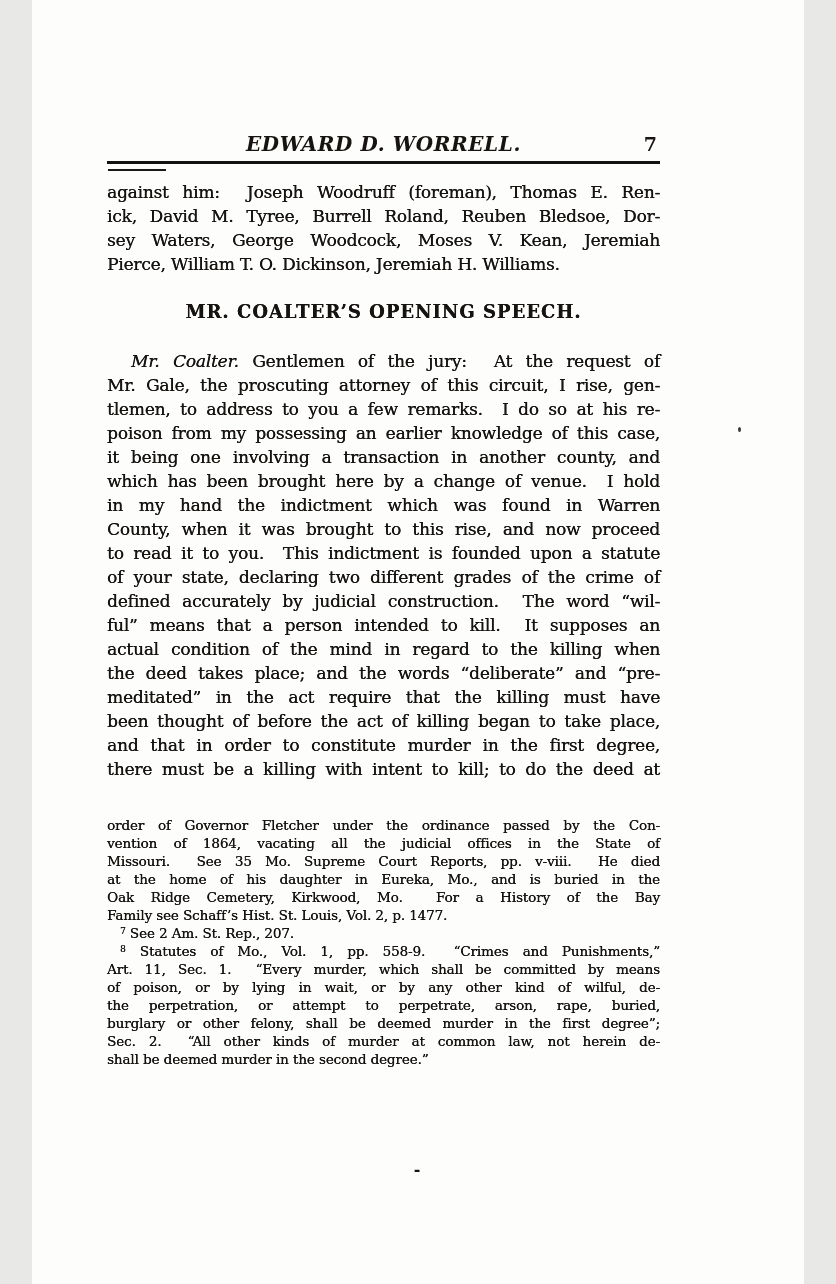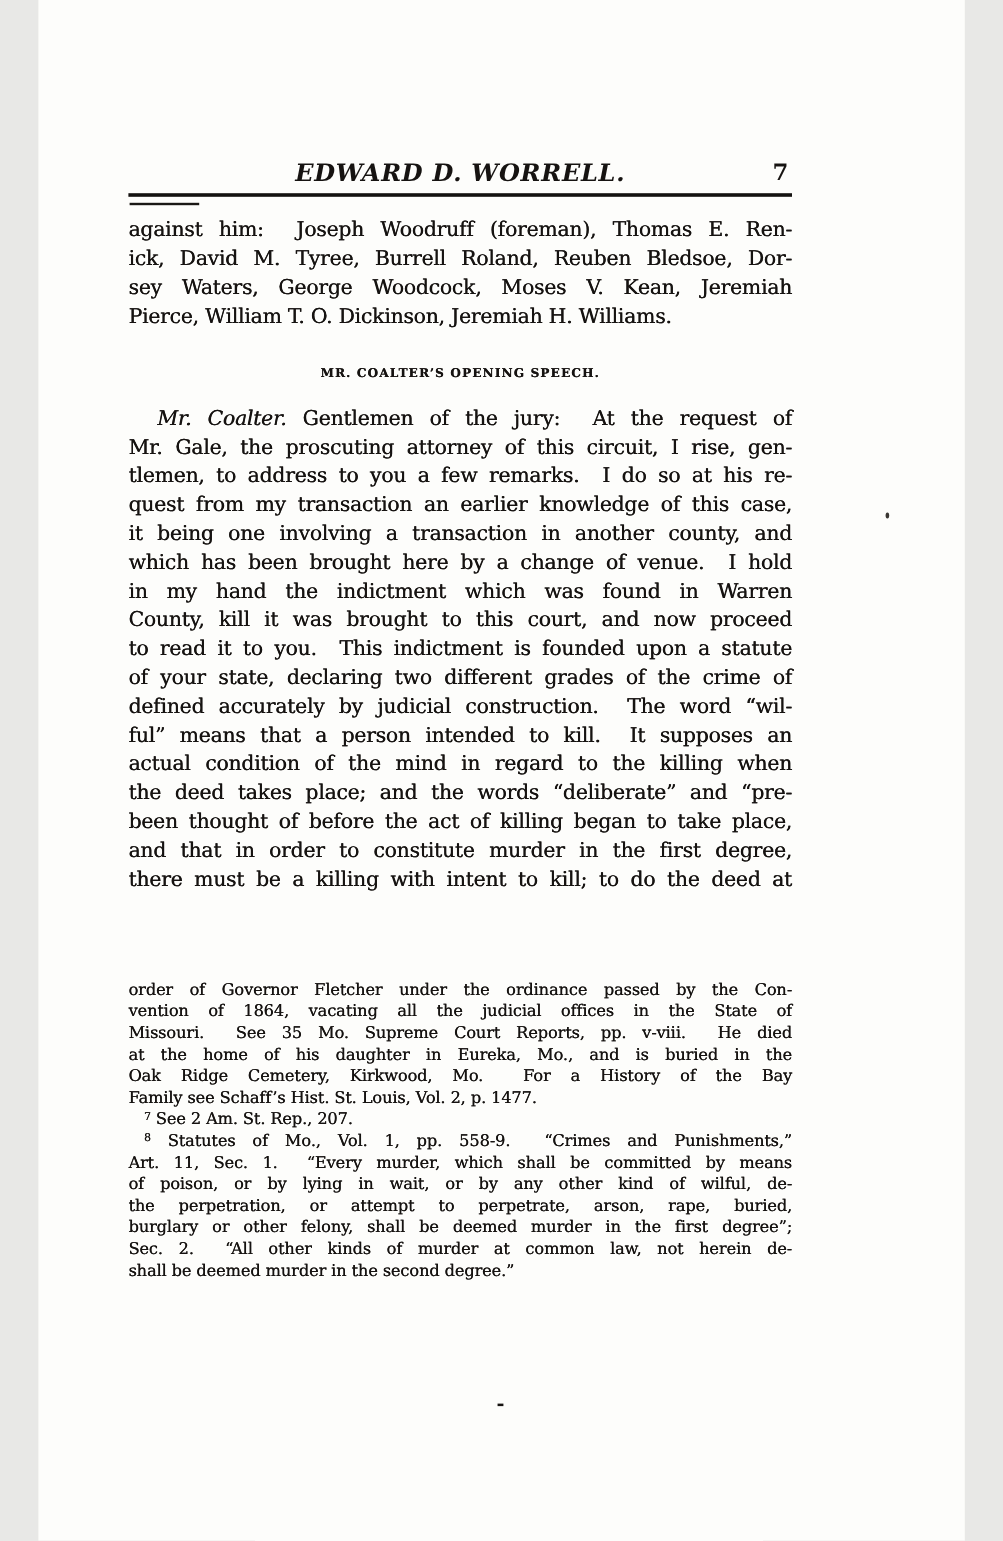"MR. COALTER’S OPENING SPEECH." #section-heading { font-size: 10px -> 18px }
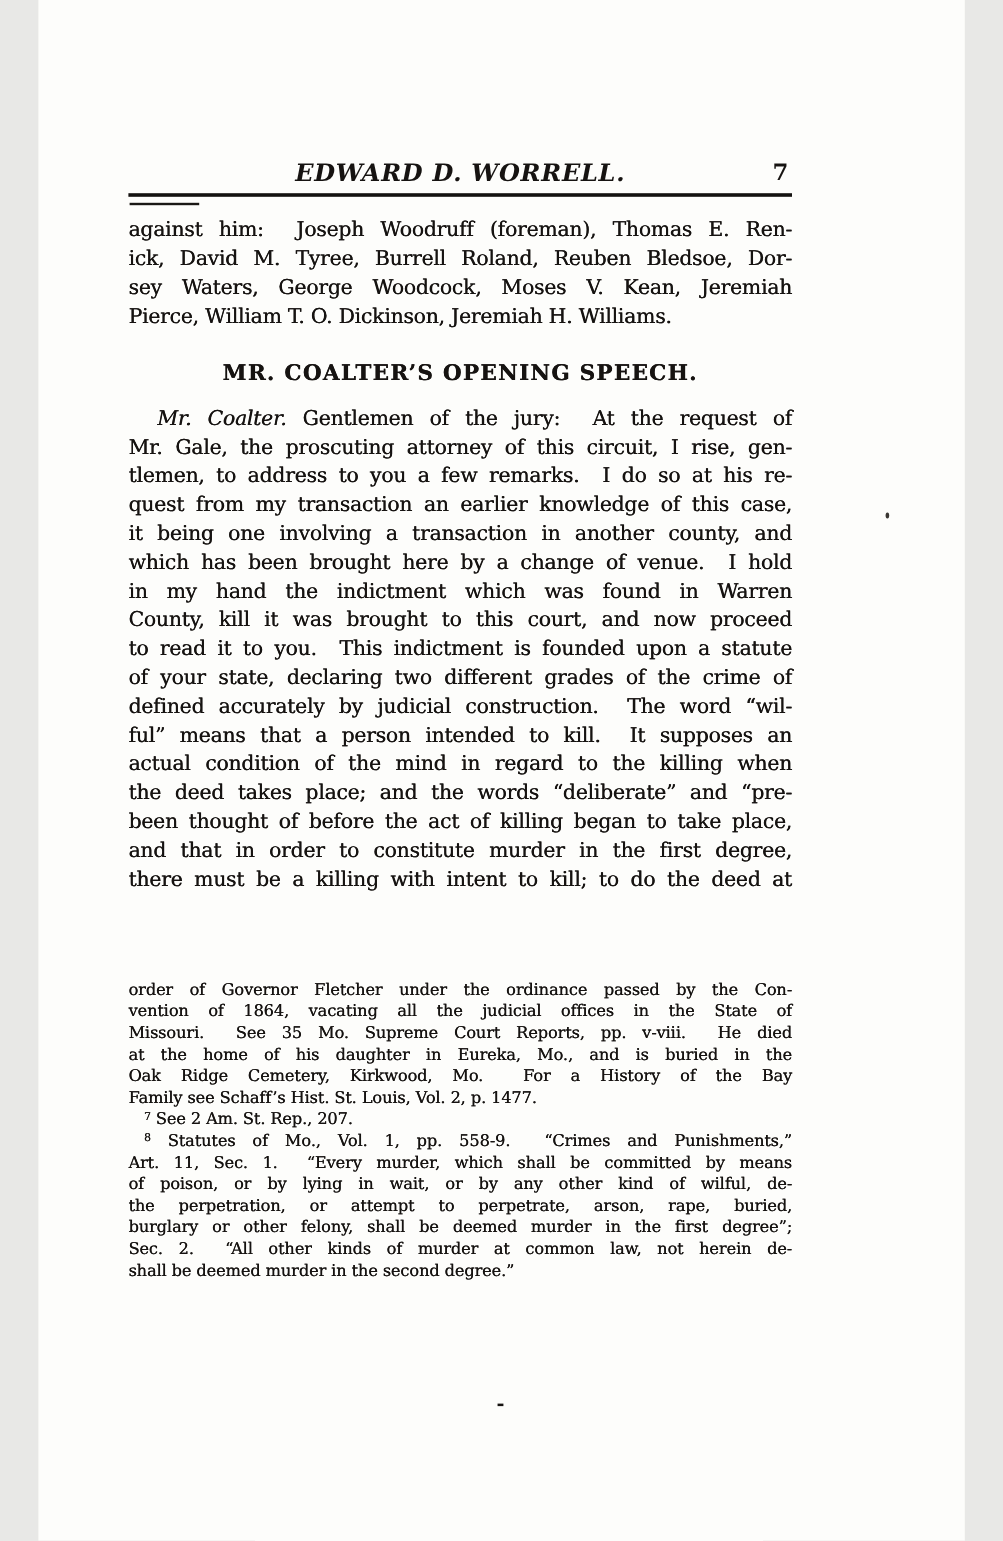"Mr. Coalter. Gentlemen of the" #speech-first-line { margin-top: none -> 12px }
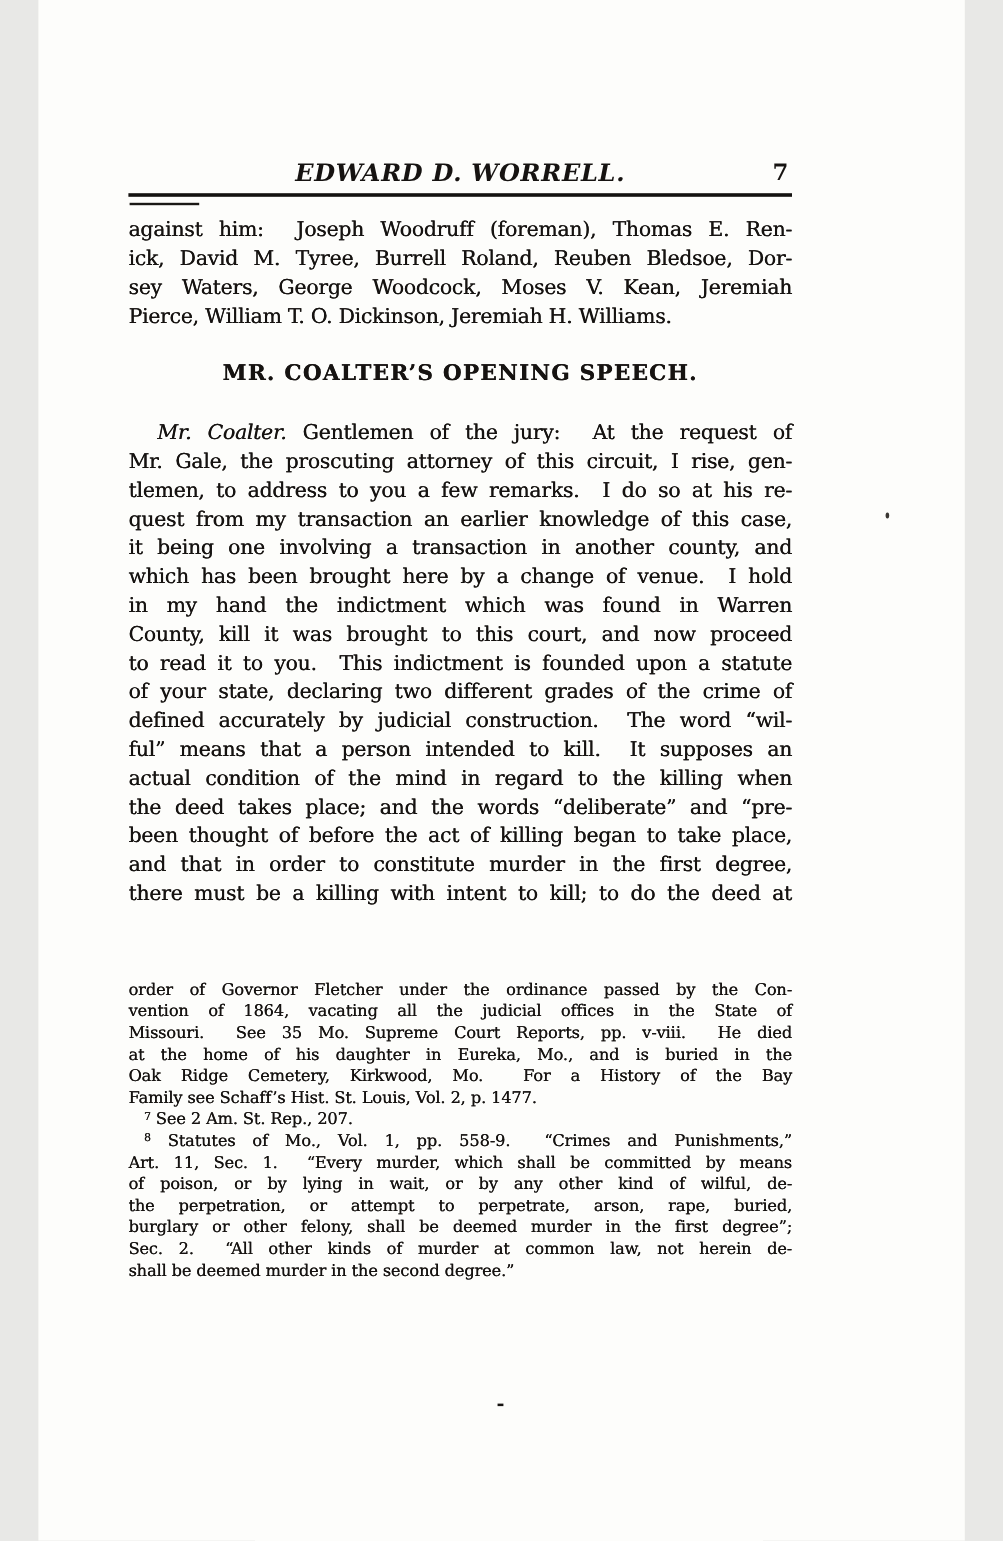"quest from my transaction an" div.jline { text: quest from my transaction -> poison from my possessing }
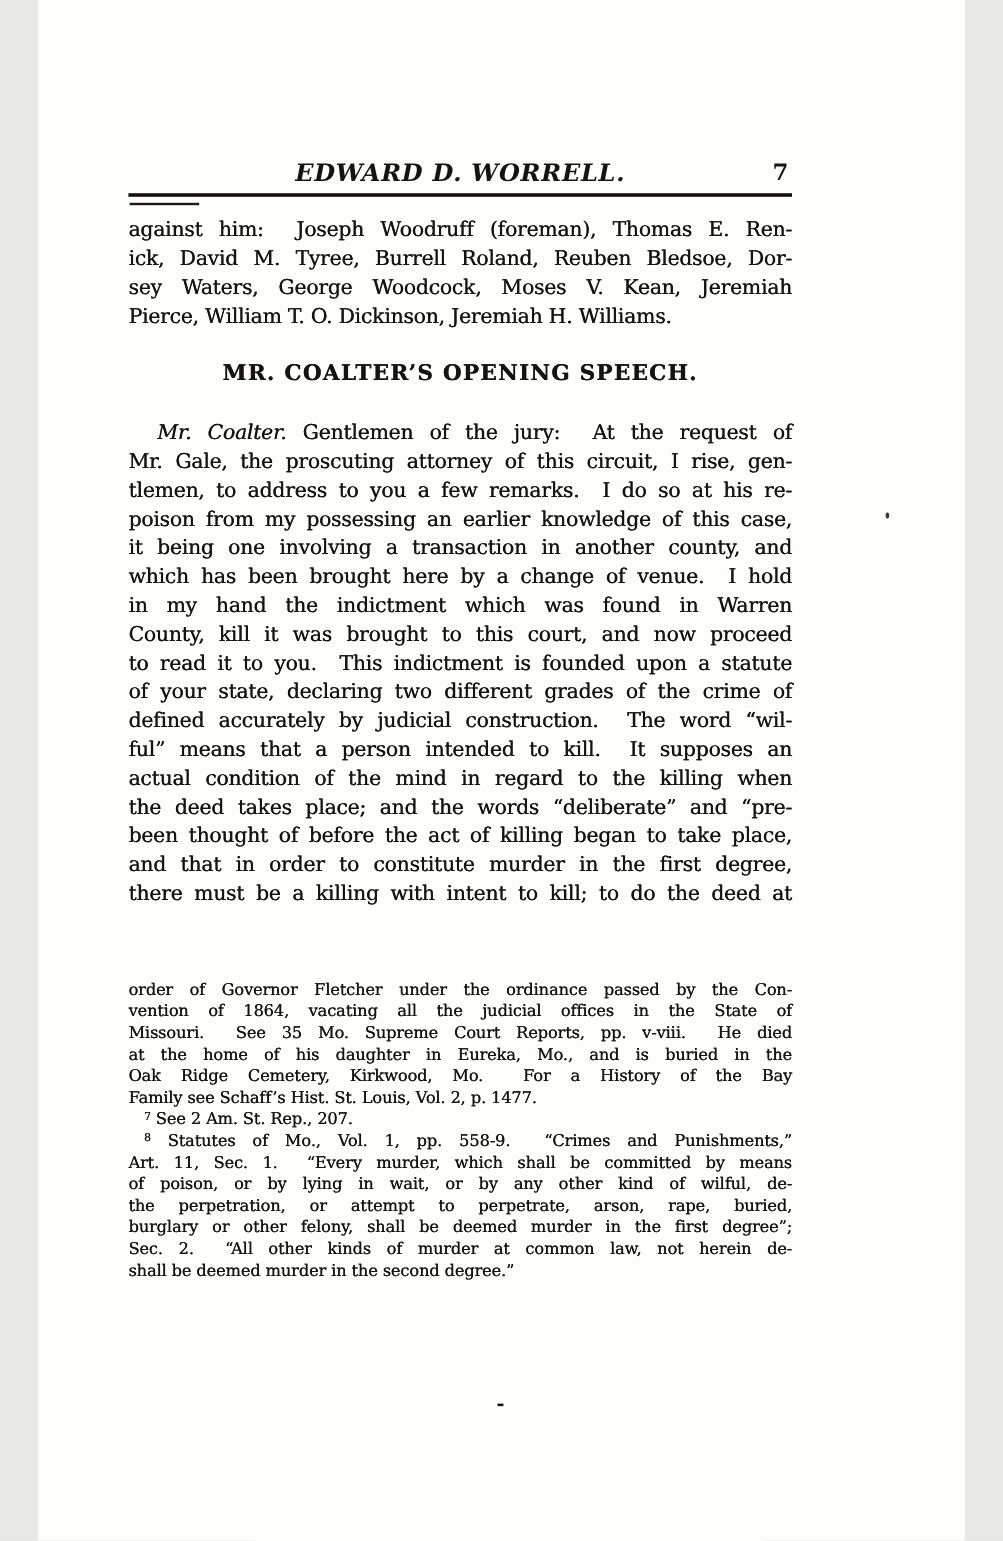"County, kill it was brought" div.jline { text: kill it was brought to this court -> when it was brought to this rise }
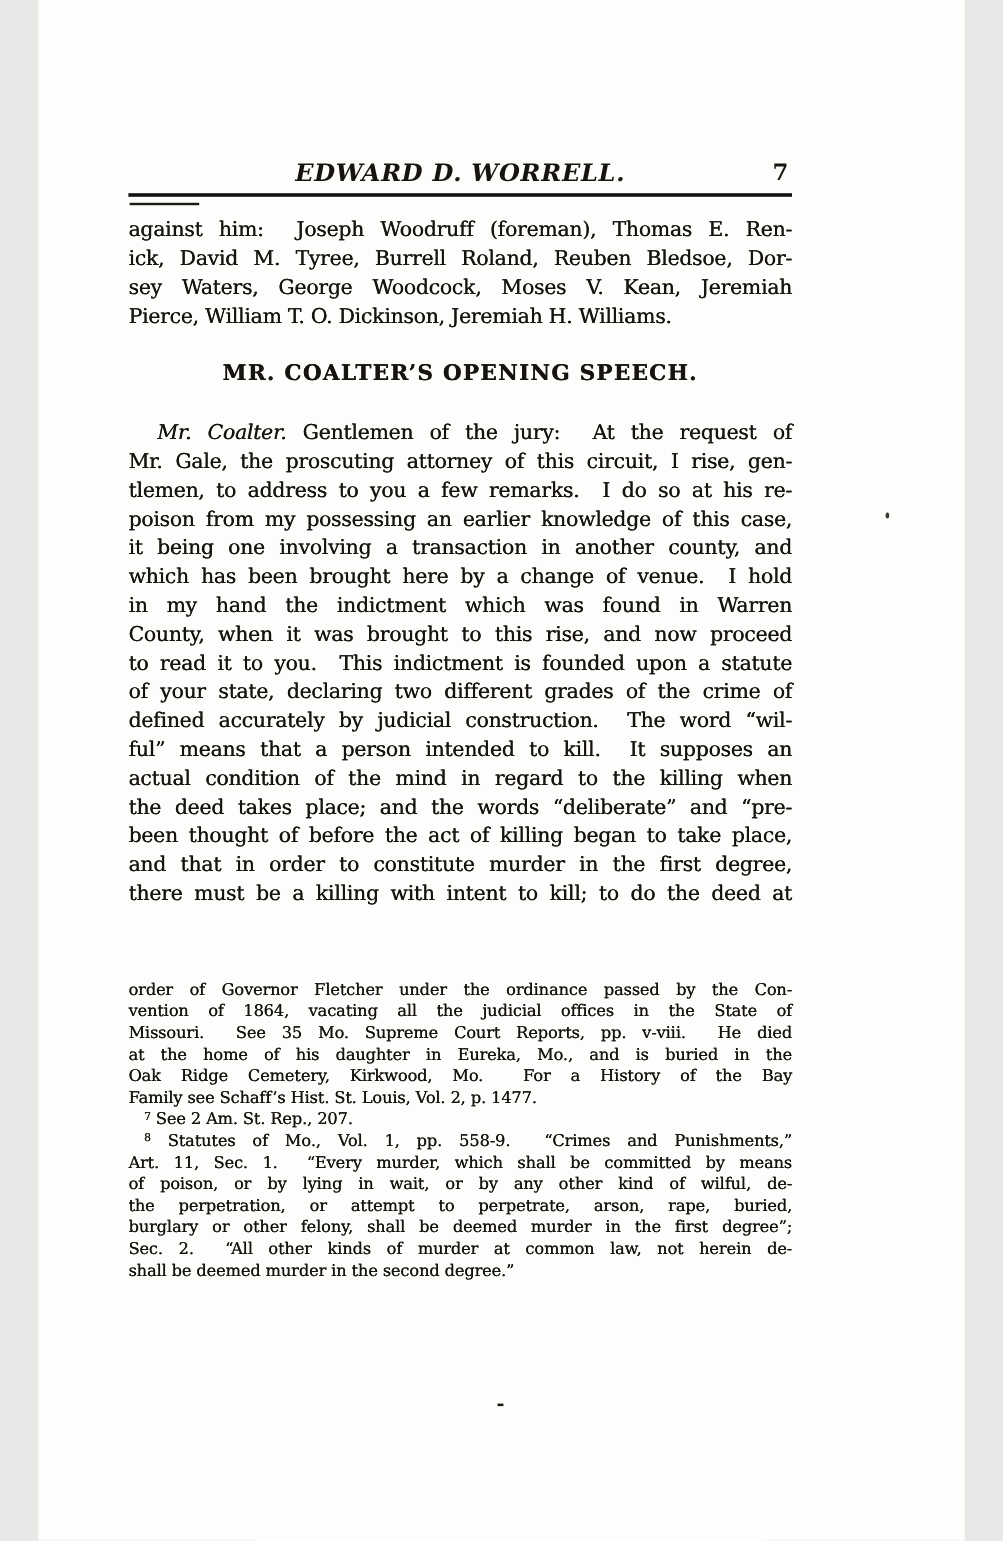"meditated” in the act require" div.jline { html: none -> <div>meditated” in the act require that the killing must have</div> }
